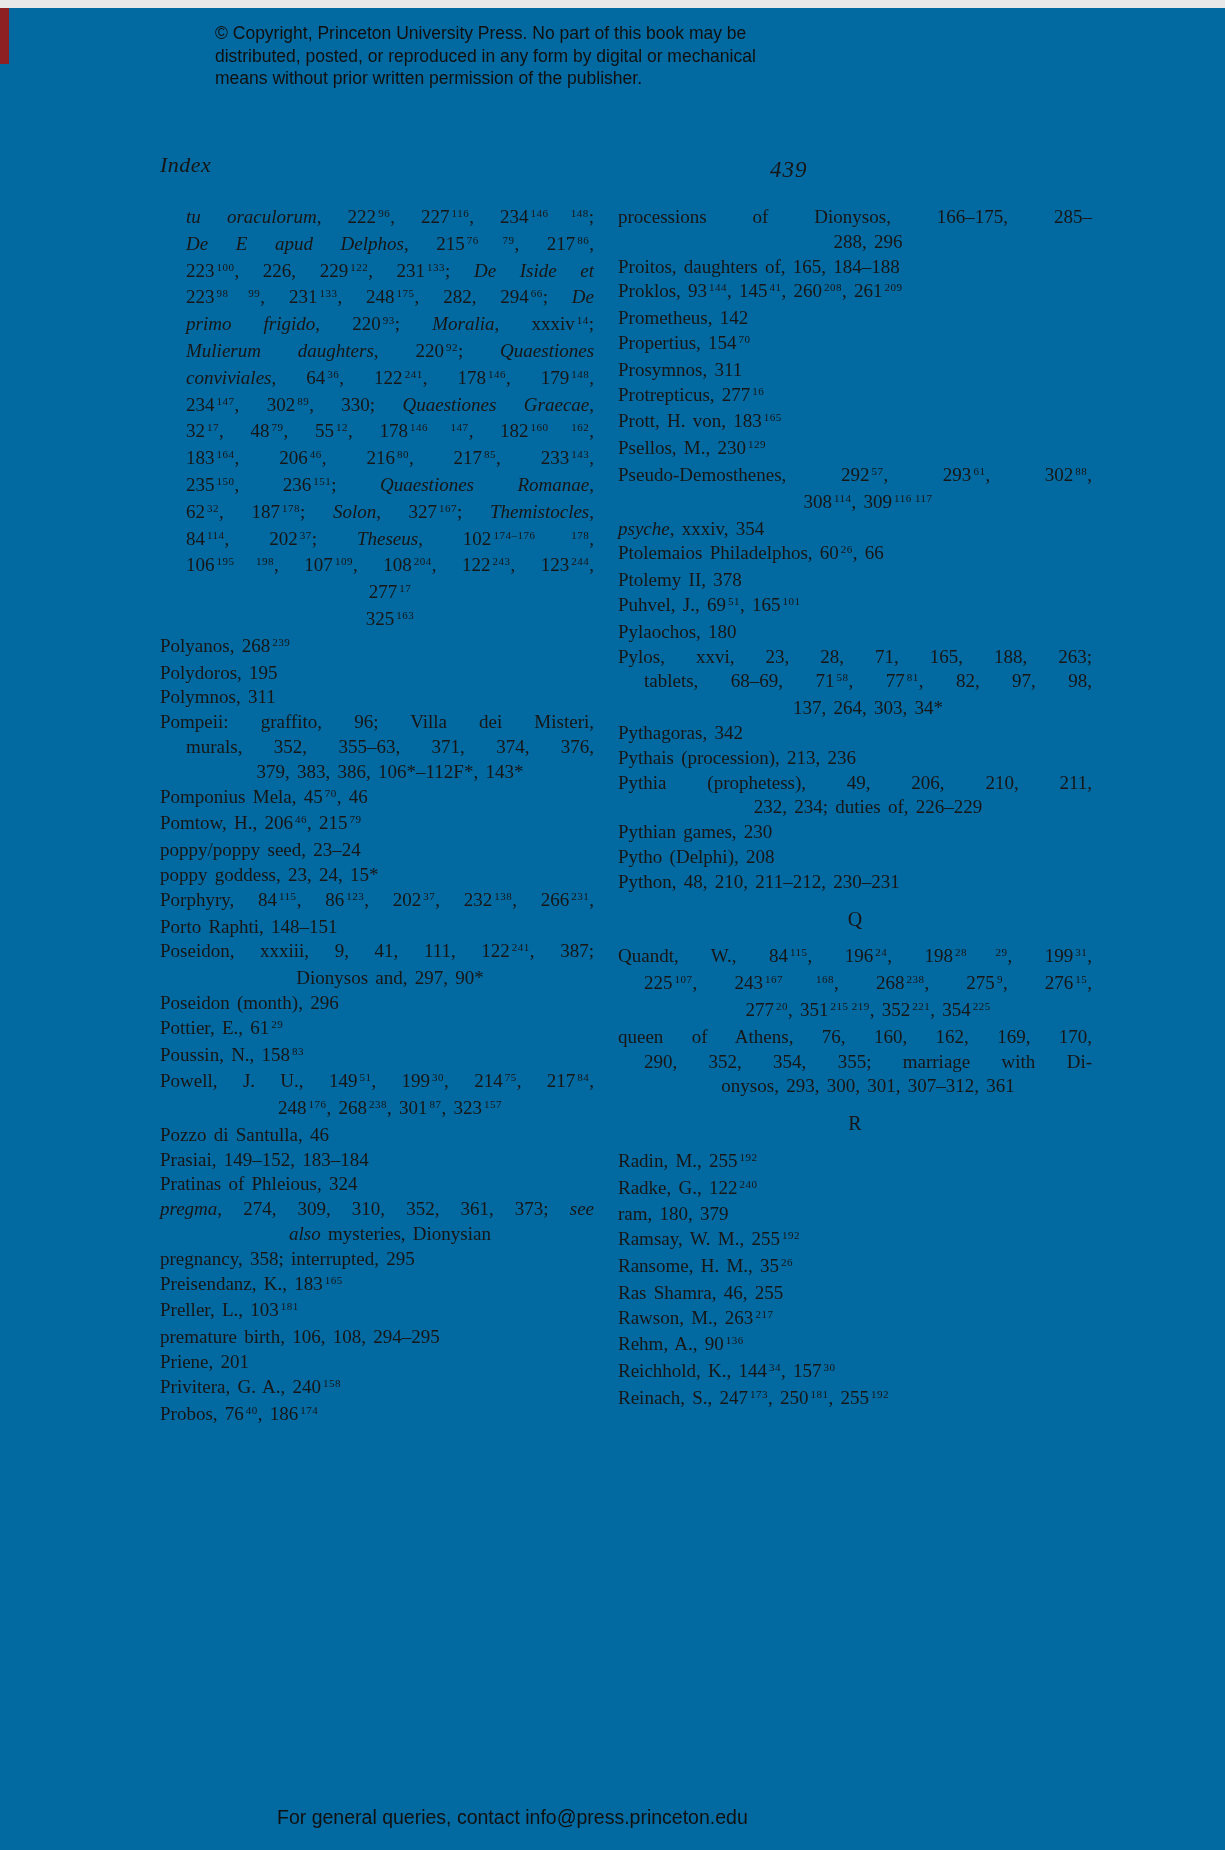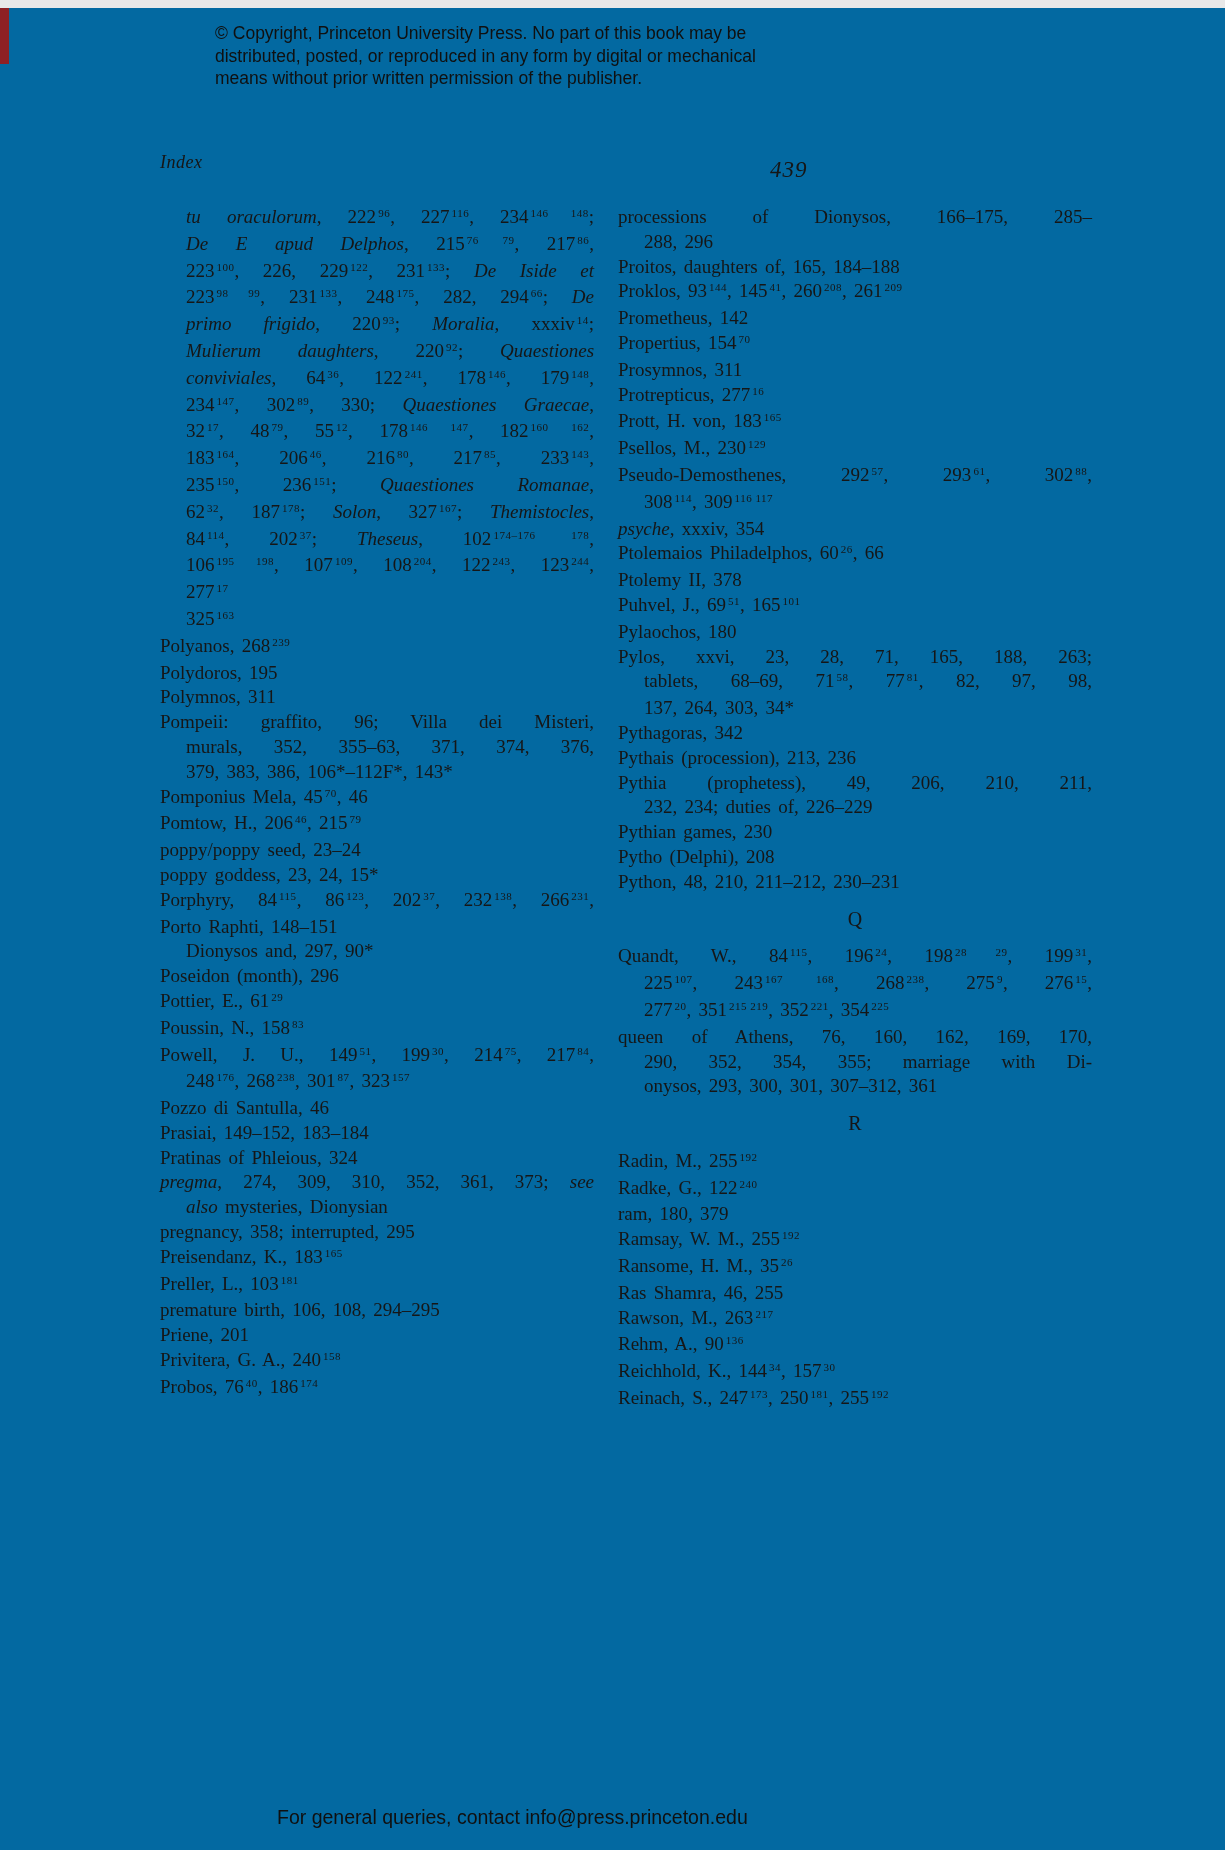"Index" .page-title { font-size: 18px -> 22px }
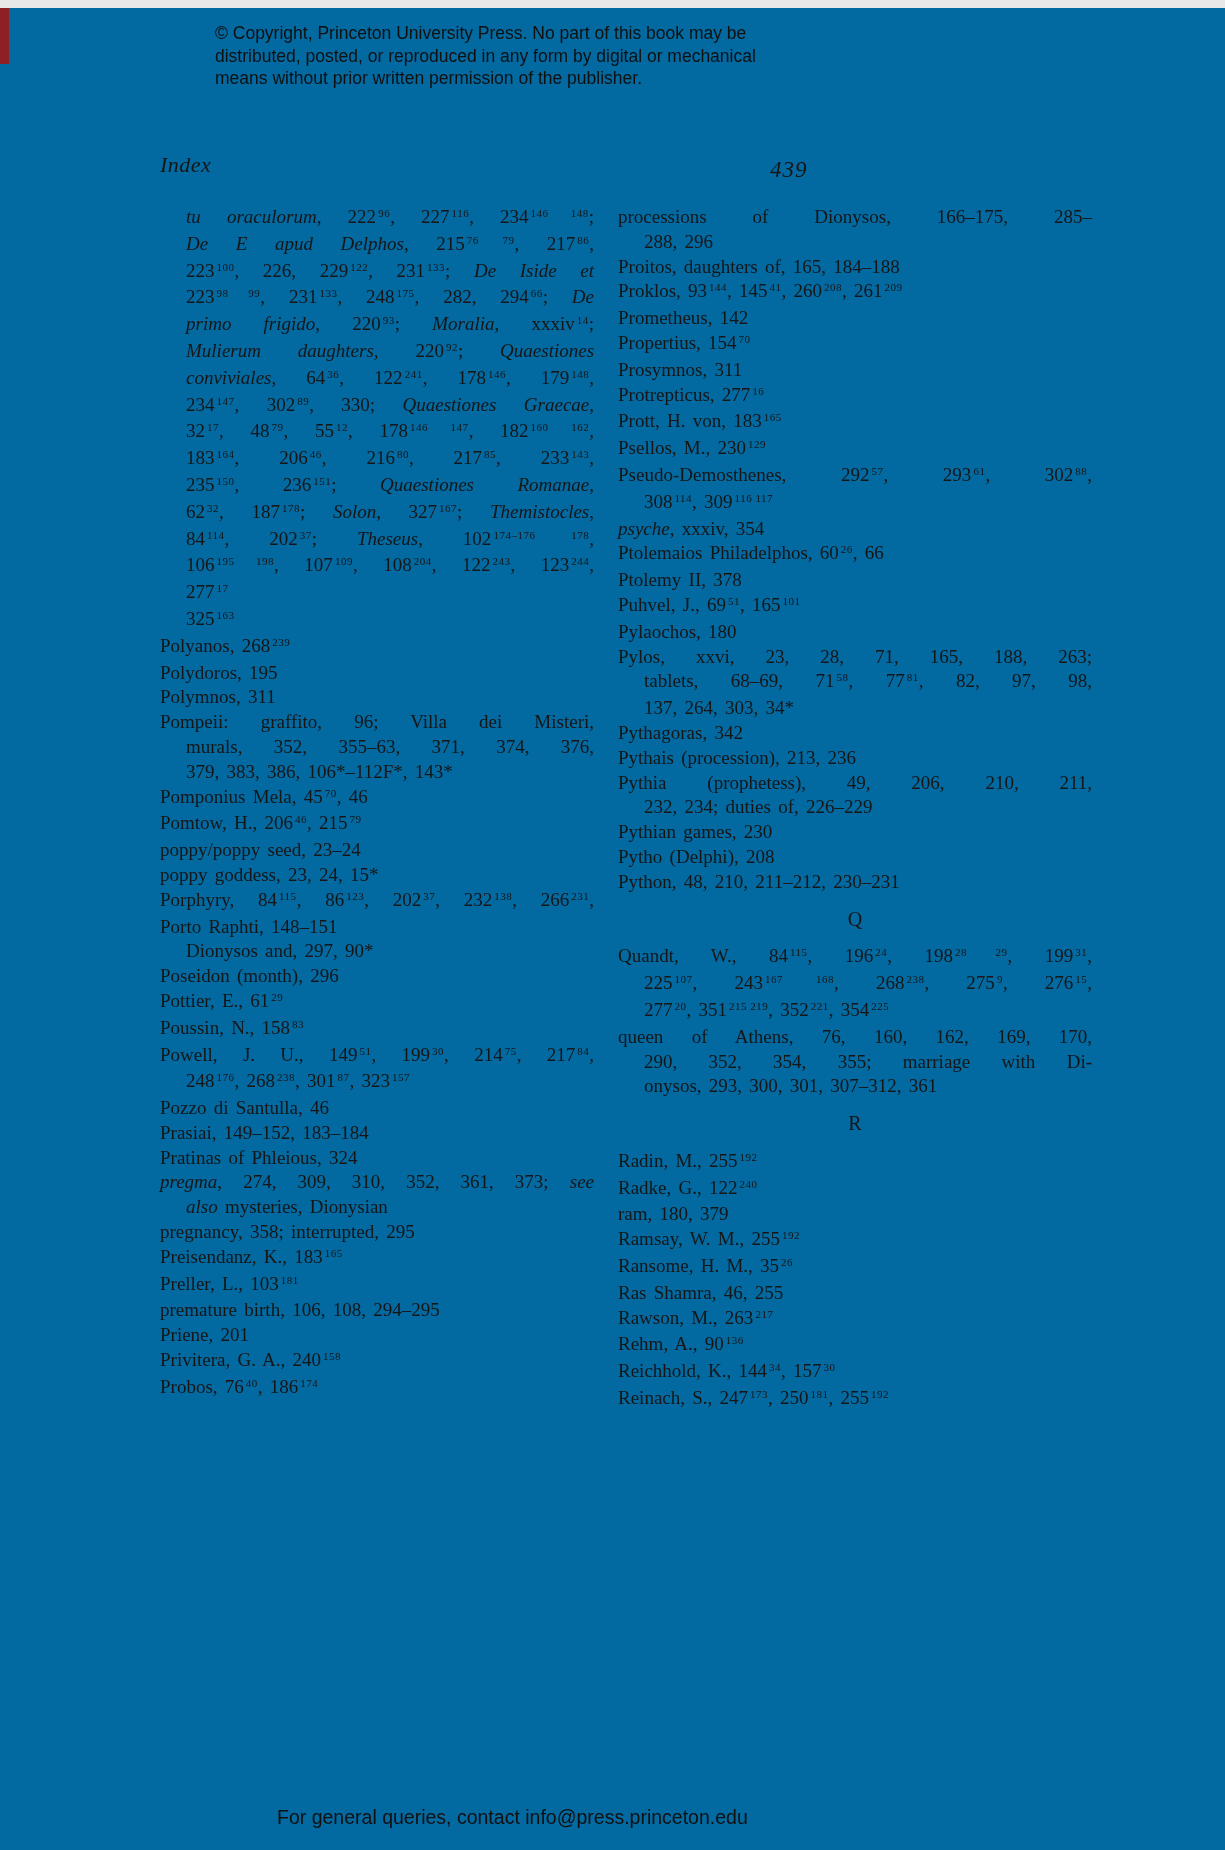"288, 296" .line.ind { text-align: none -> center }
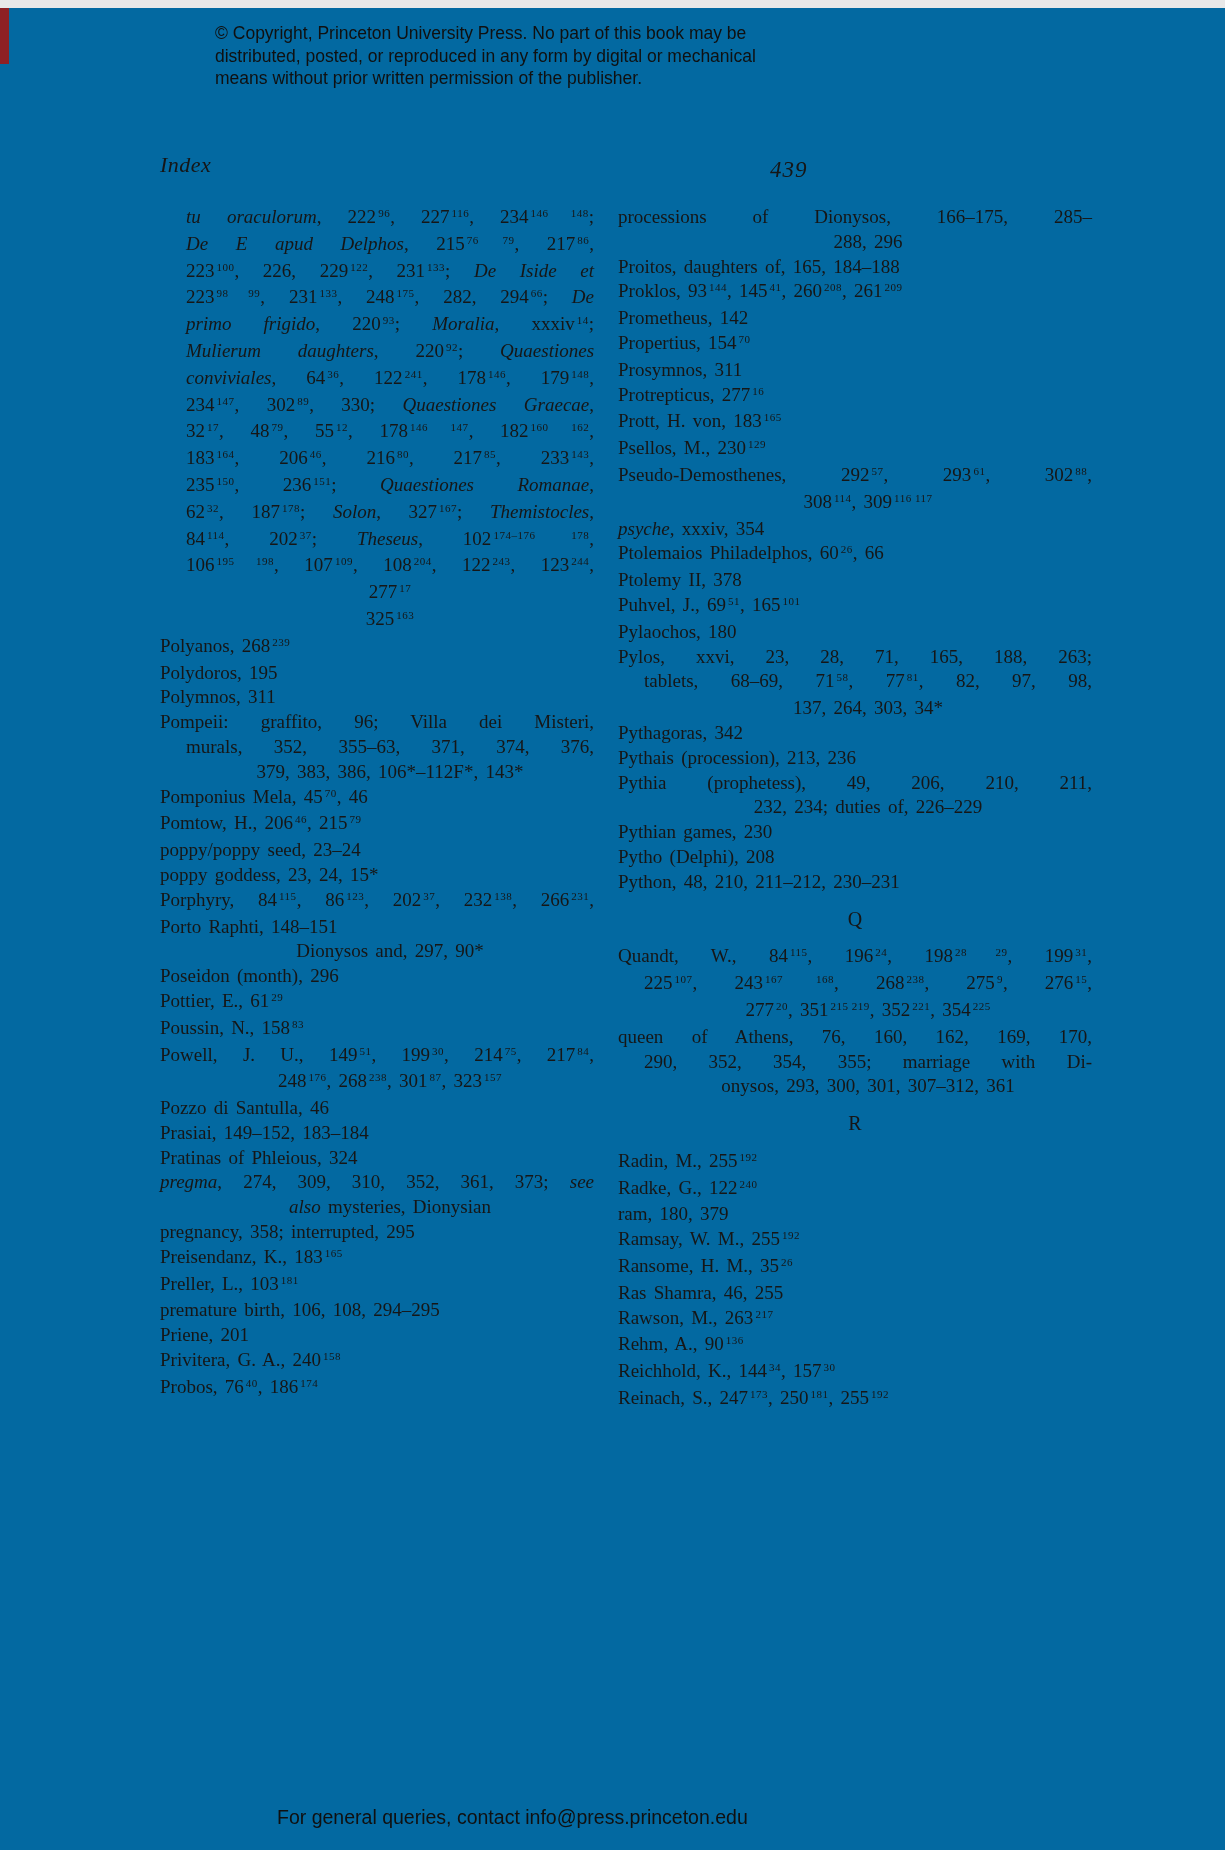"Poseidon, xxxiii, 9, 41, 111," div.line { html: none -> <div><span>Poseidon, xxxiii, 9, 41, 111, 122</span><span>241</span><span>, 387;</span></div> }
